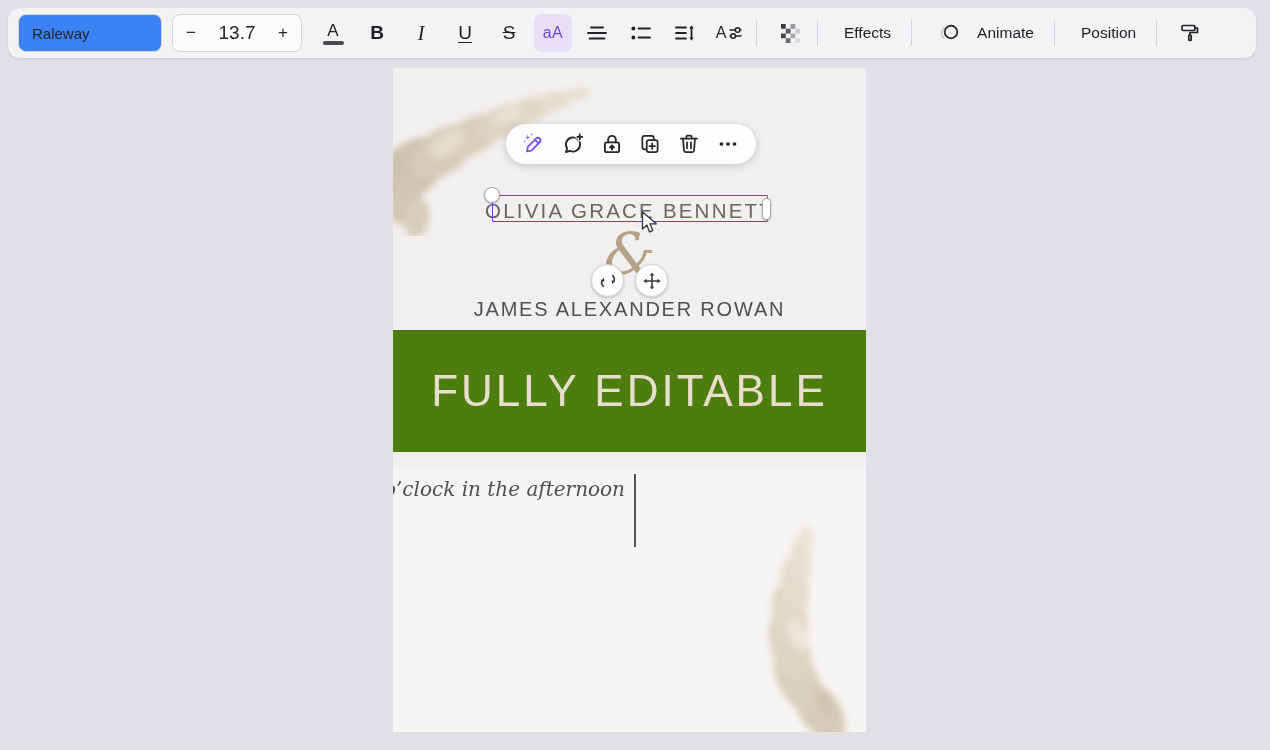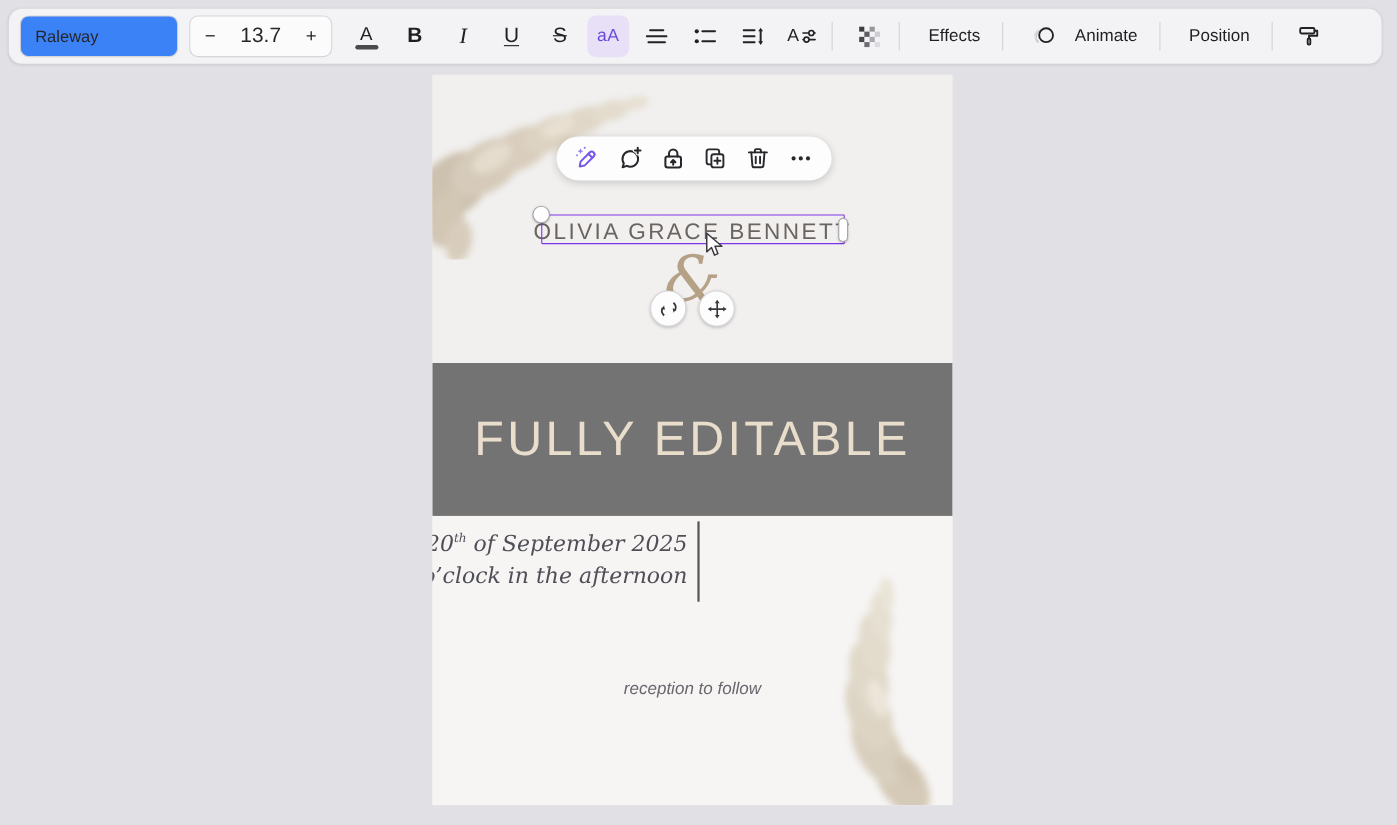"JAMES ALEXANDER ROWAN" div.groom-name { html: none -> <div>JAMES ALEXANDER ROWAN</div> }
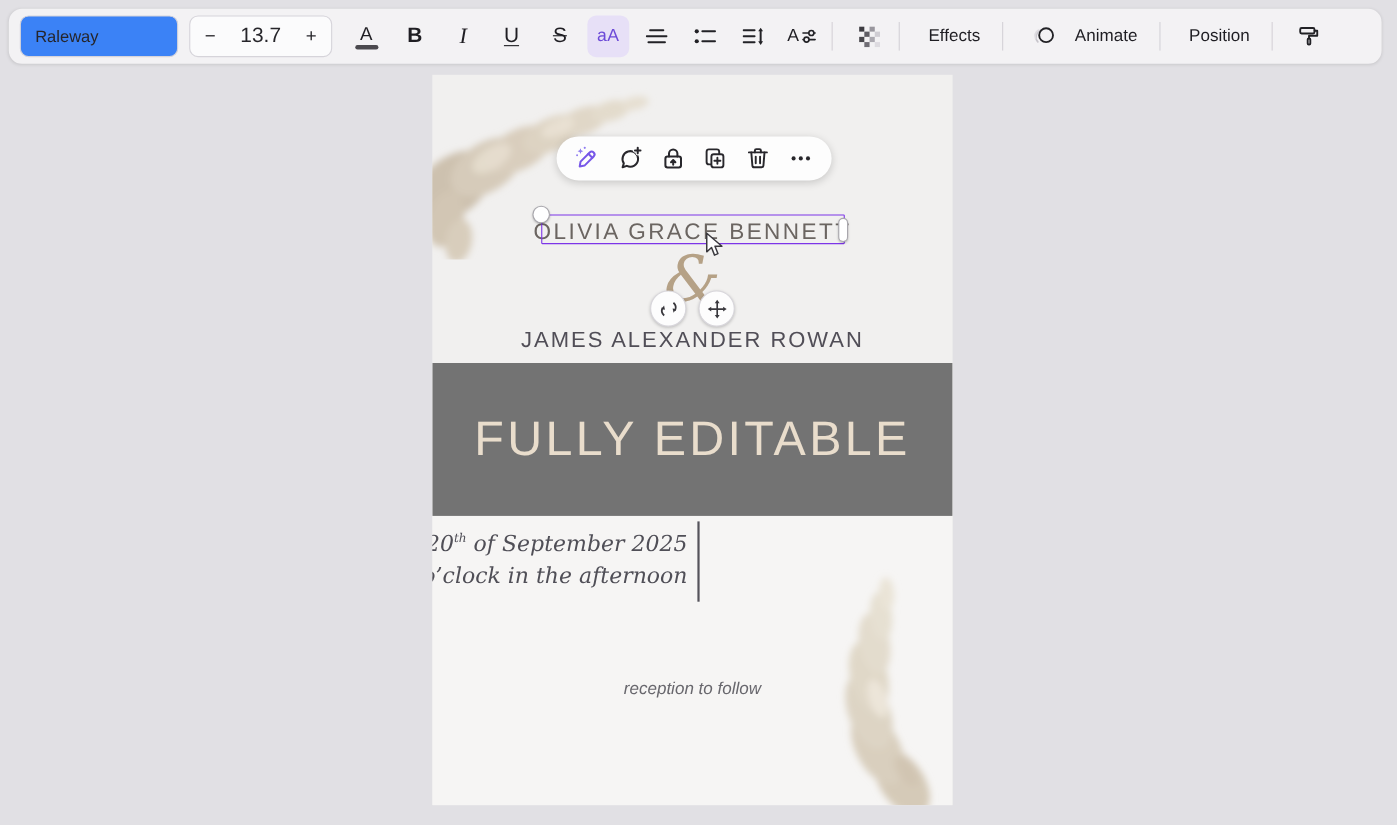"FULLY EDITABLE" .banner { background: #737373 -> #4d7c0f; height: 139px -> 122px }
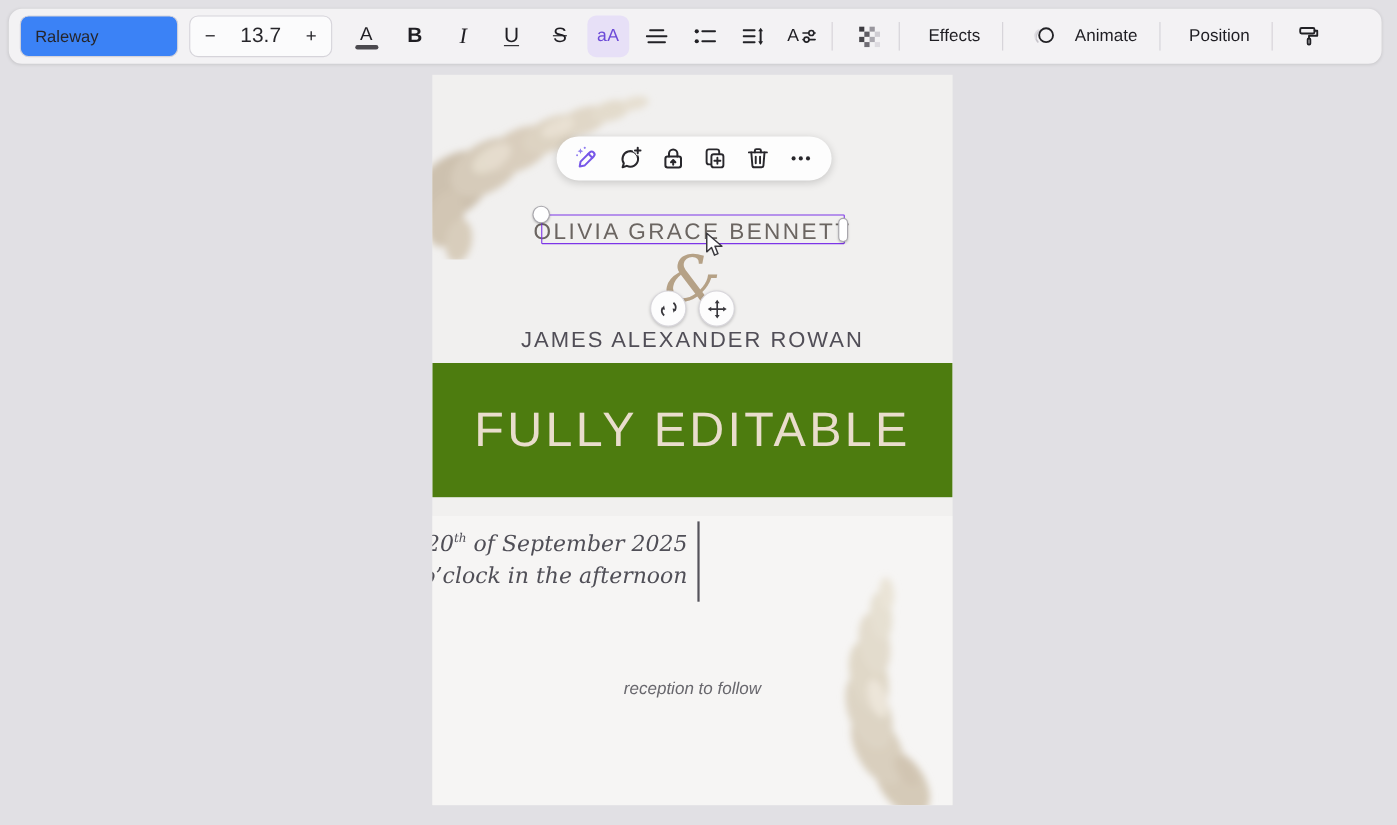"20th of September 2025" div { html: <div><span>20</span><sup>th</sup><span> of September 2025</span></div> -> none }
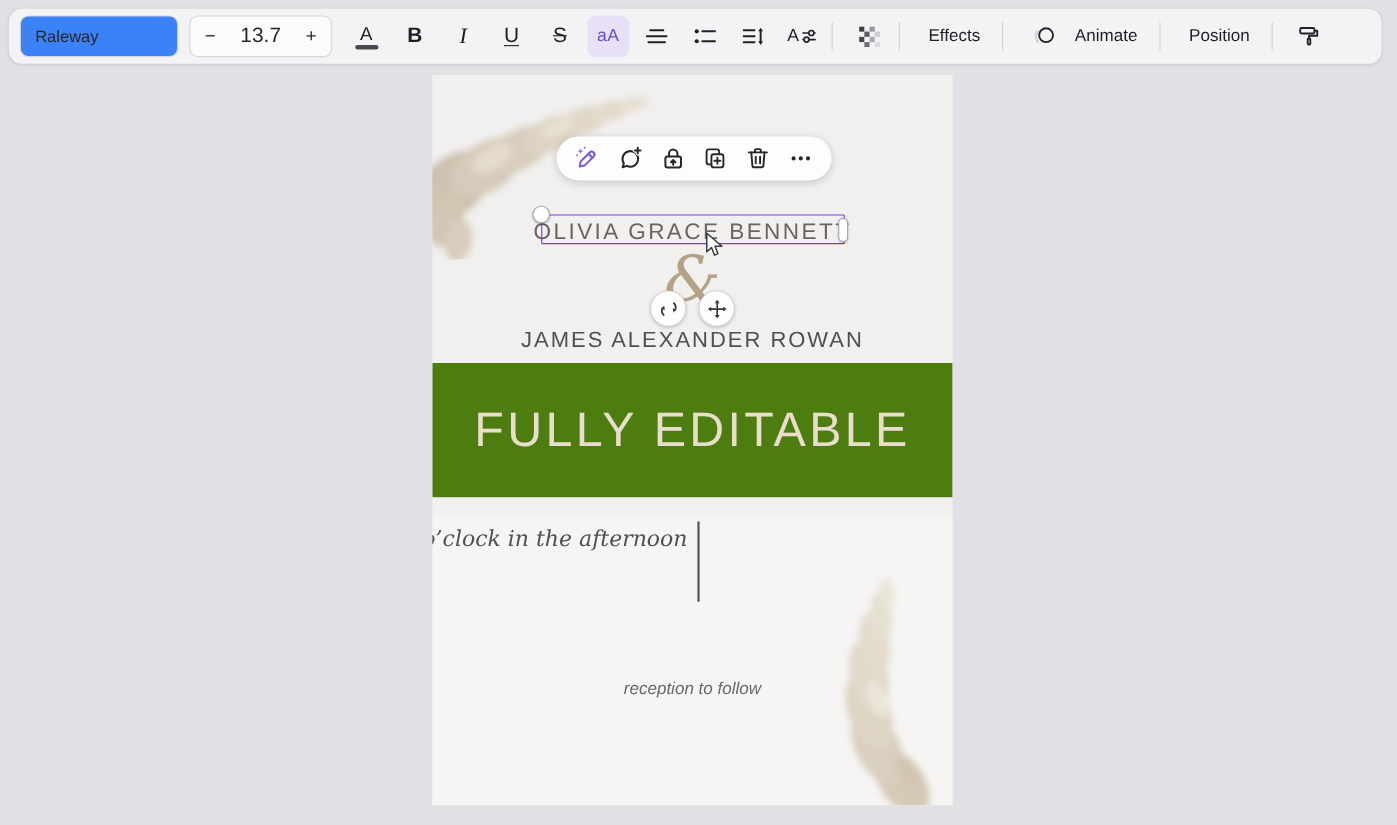"reception to follow" div.reception { html: <div>reception to follow</div> -> none }
